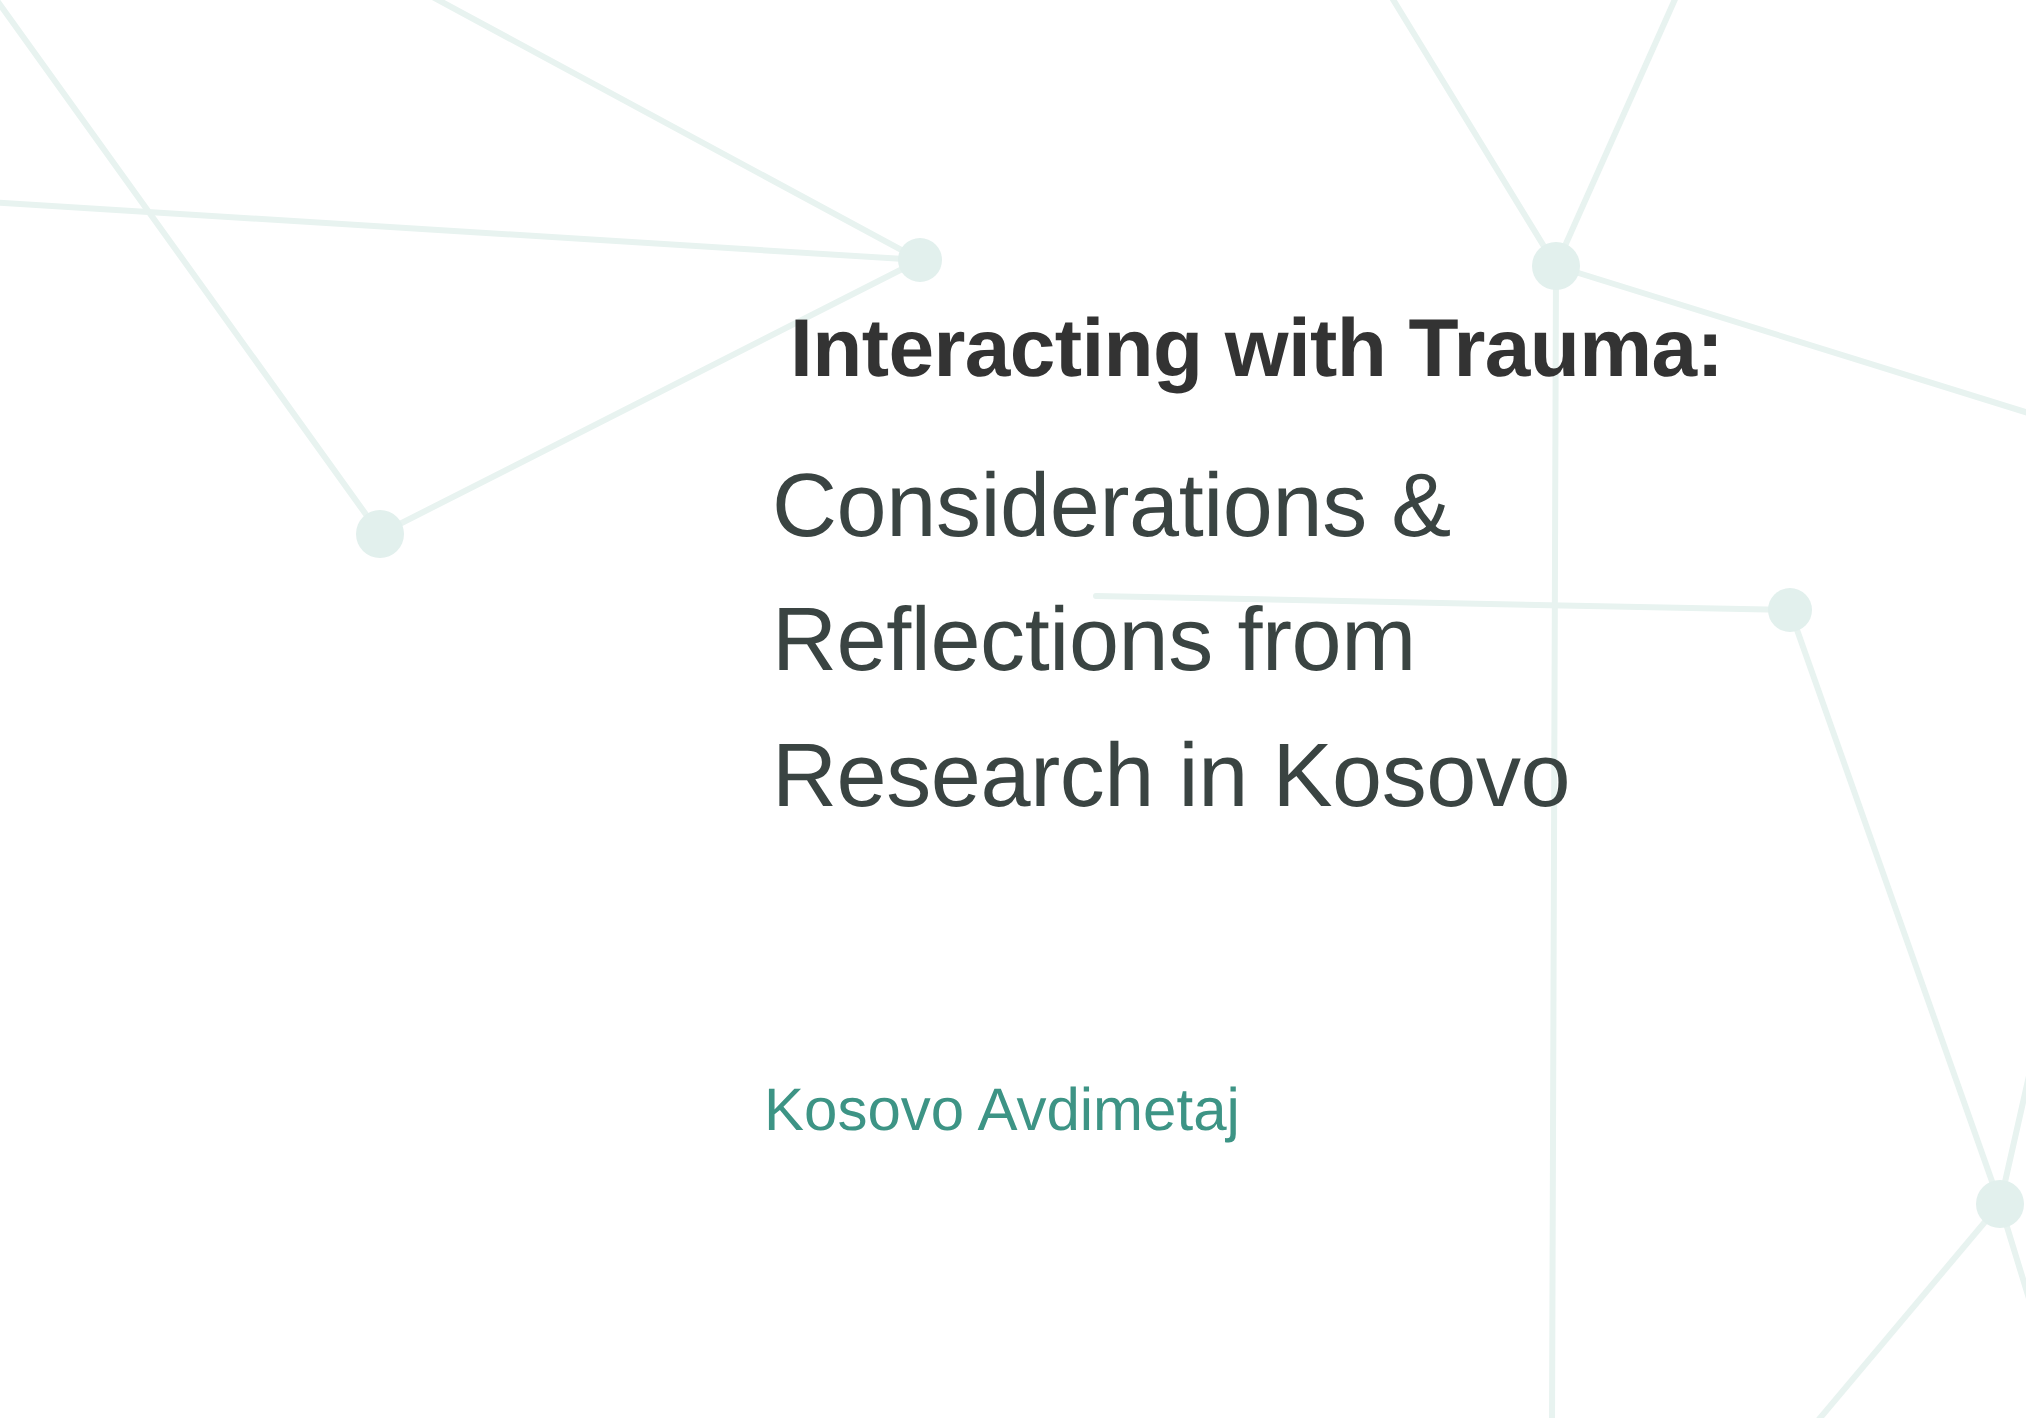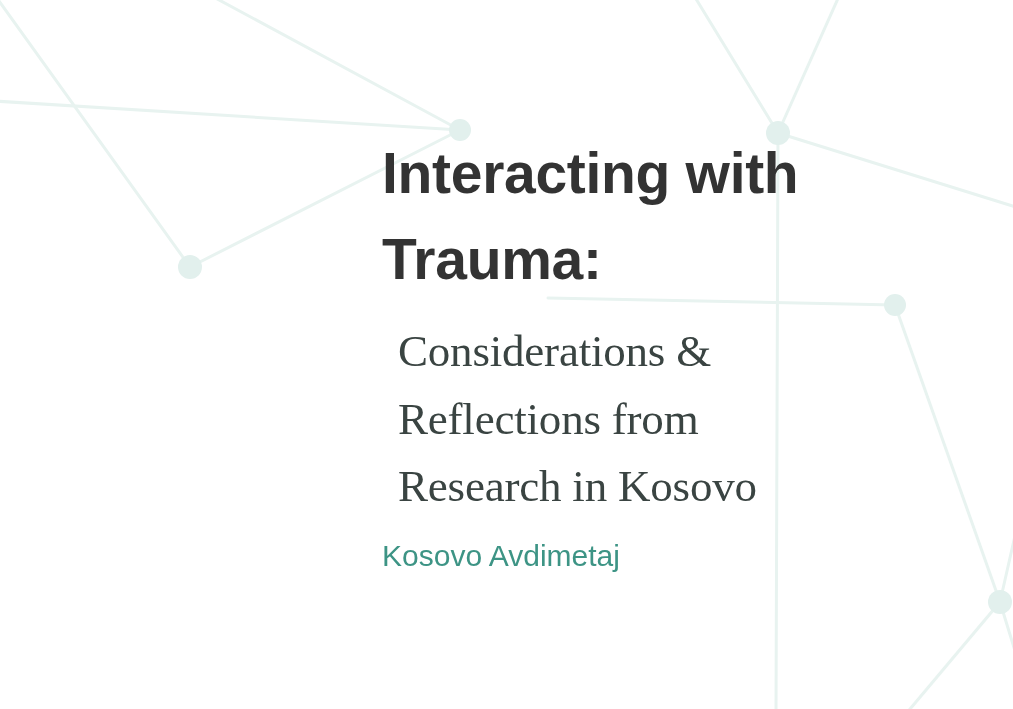"Interacting with Trauma:" .title-main { font-size: 57px -> 41px; margin: 0 -> 13px }
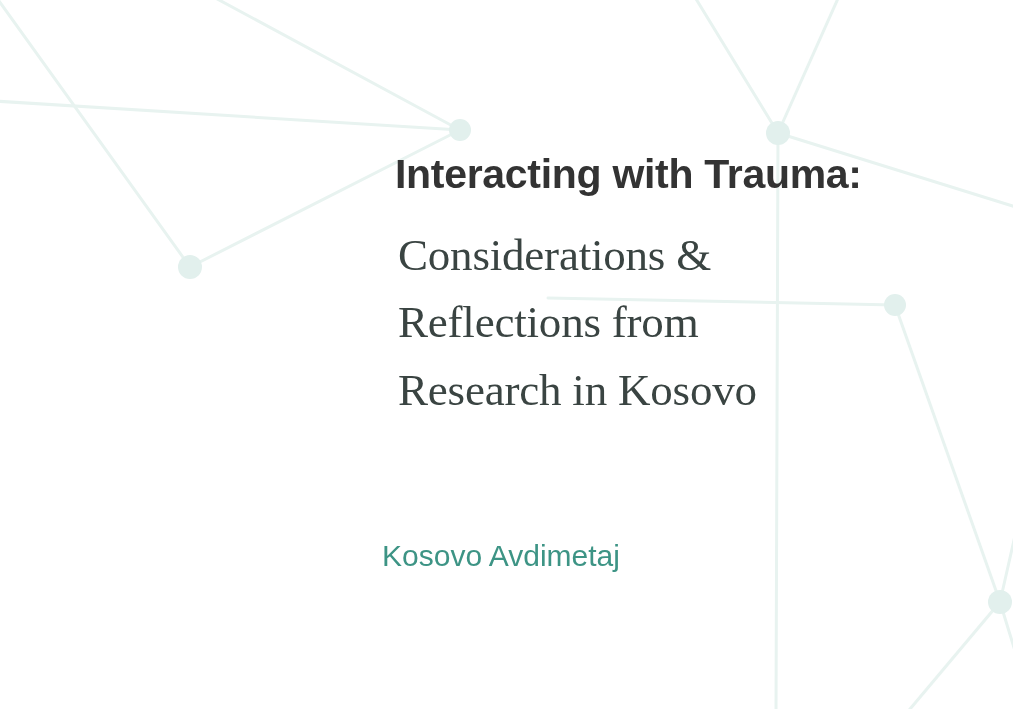"Considerations & Reflections from" .title-sub { font-family: Liberation Serif, serif -> Liberation Sans, sans-serif; margin: 16px -> 4px }
